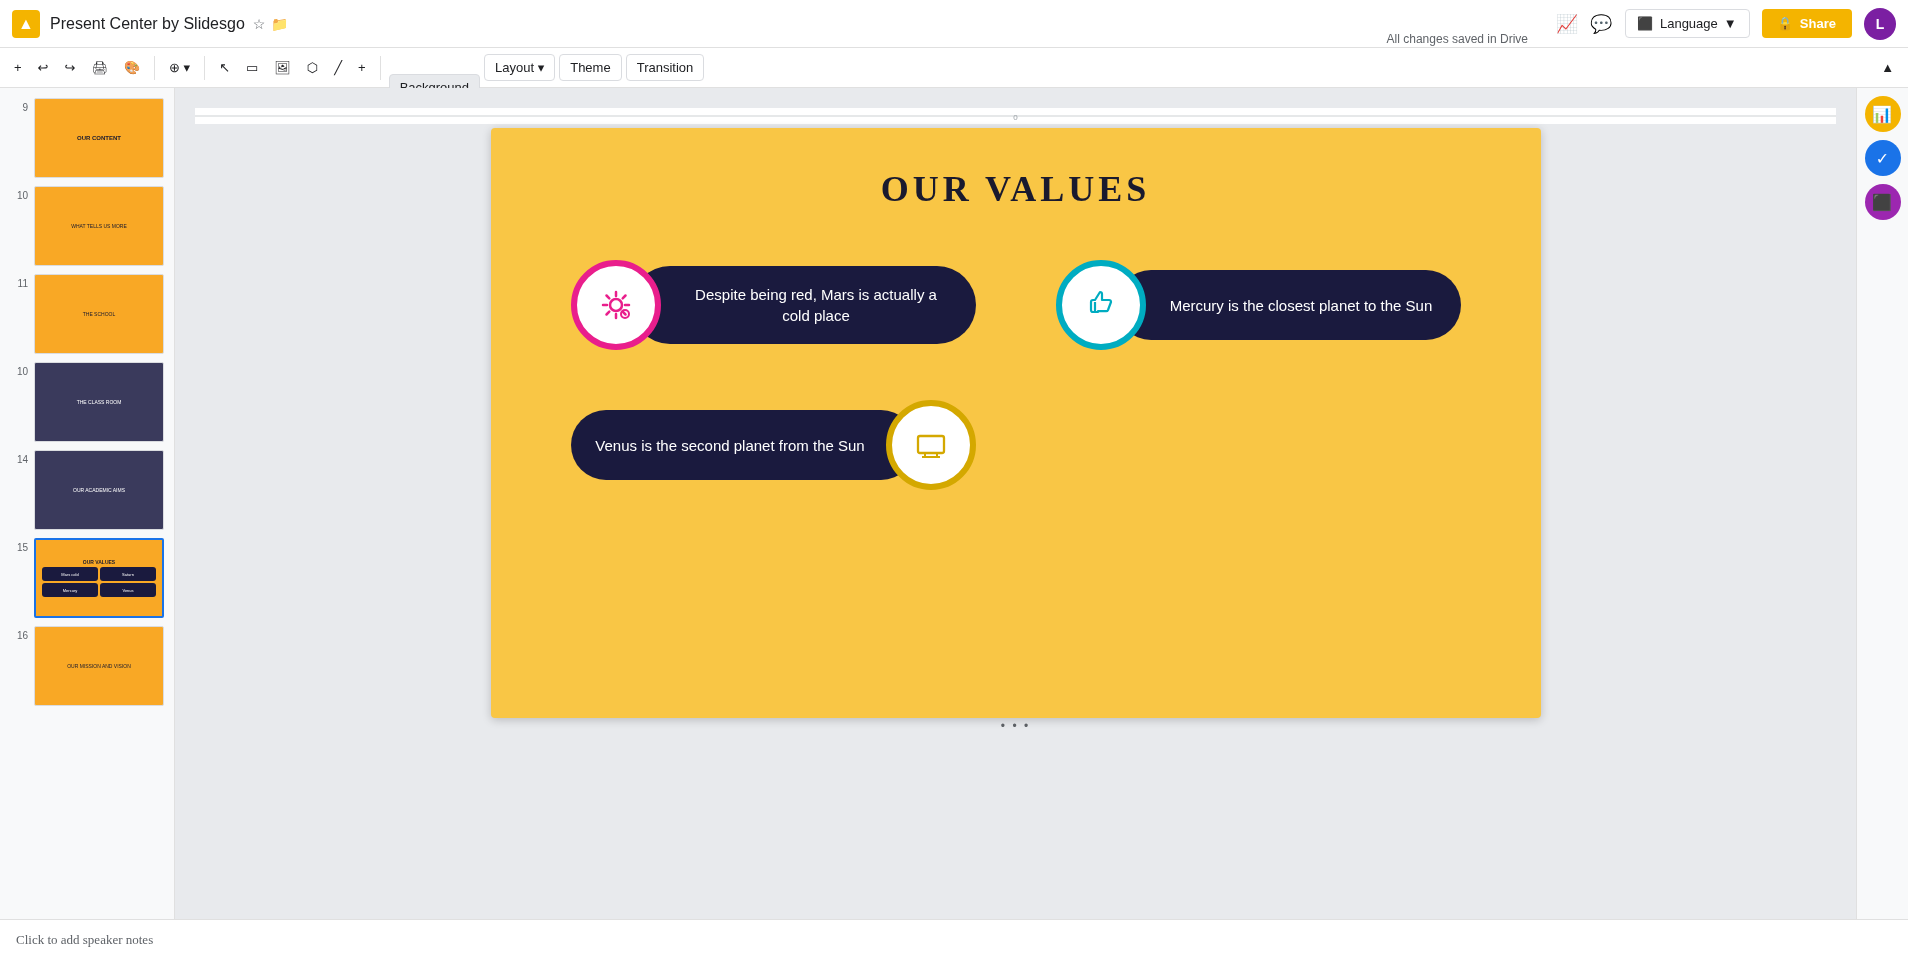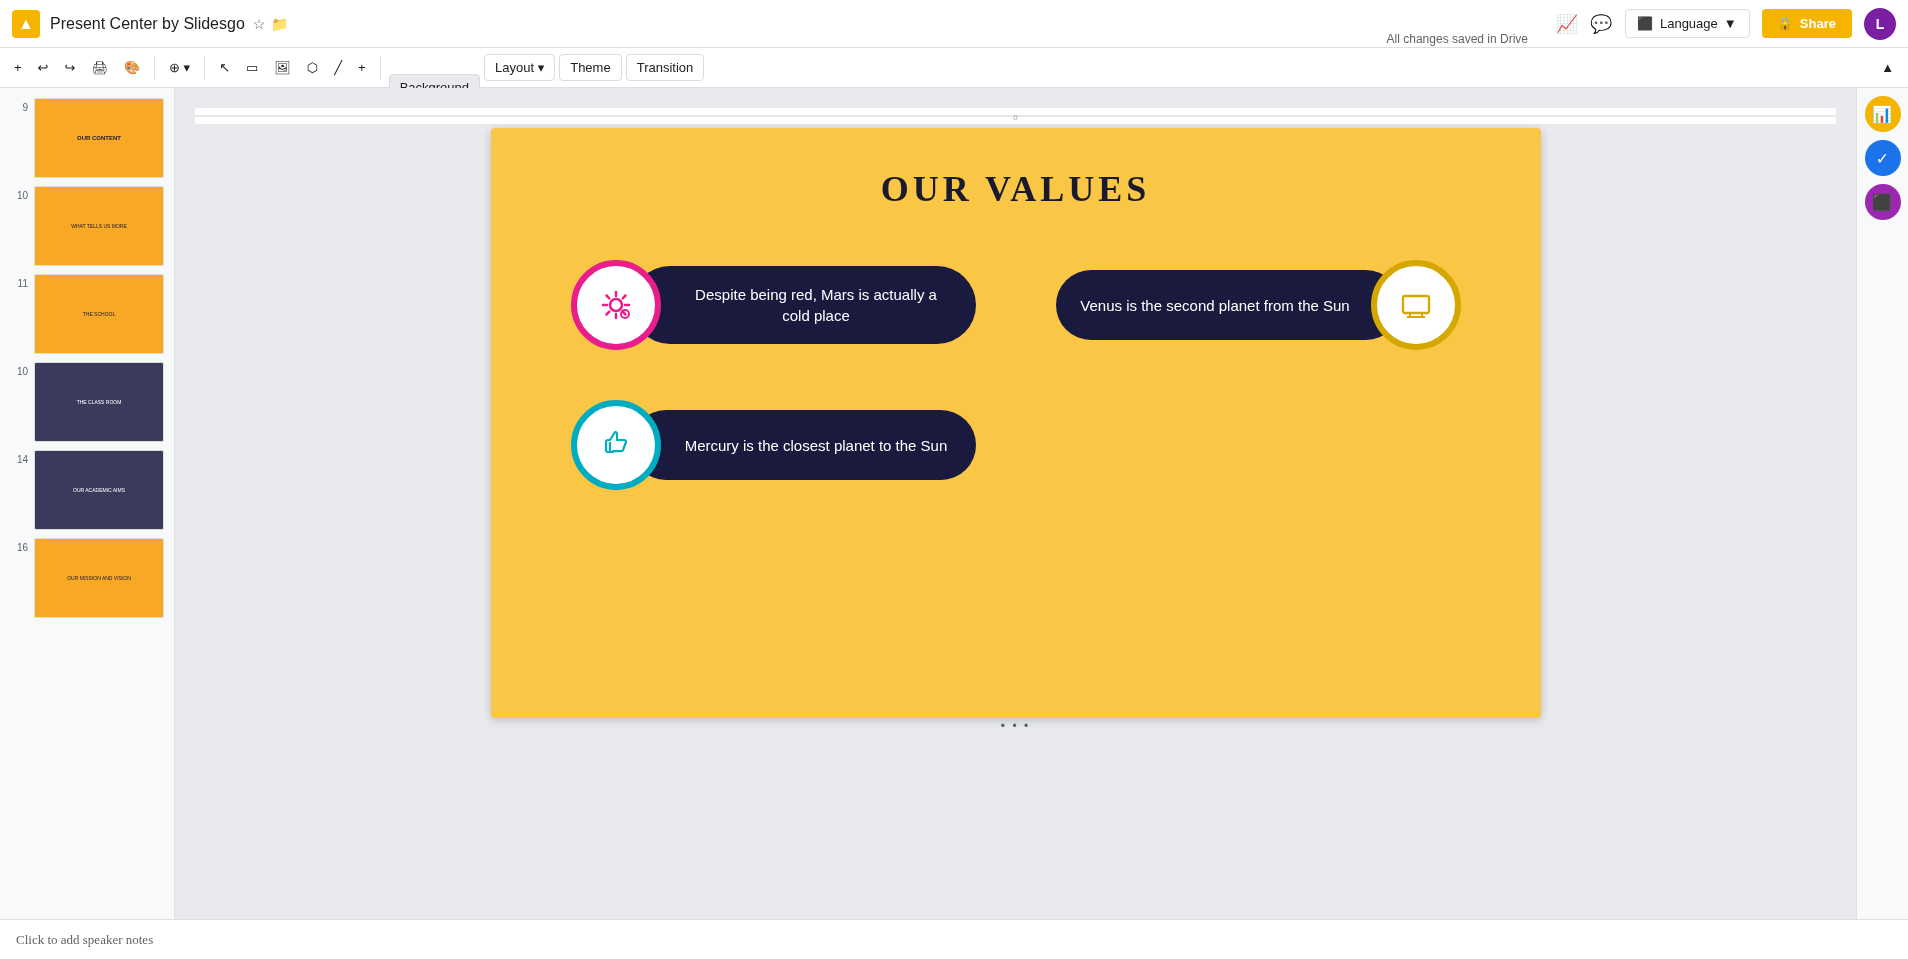"Venus is the second planet" div.value-item { order: before "Mercury is the closest planet" -> after "Mercury is the closest planet" }
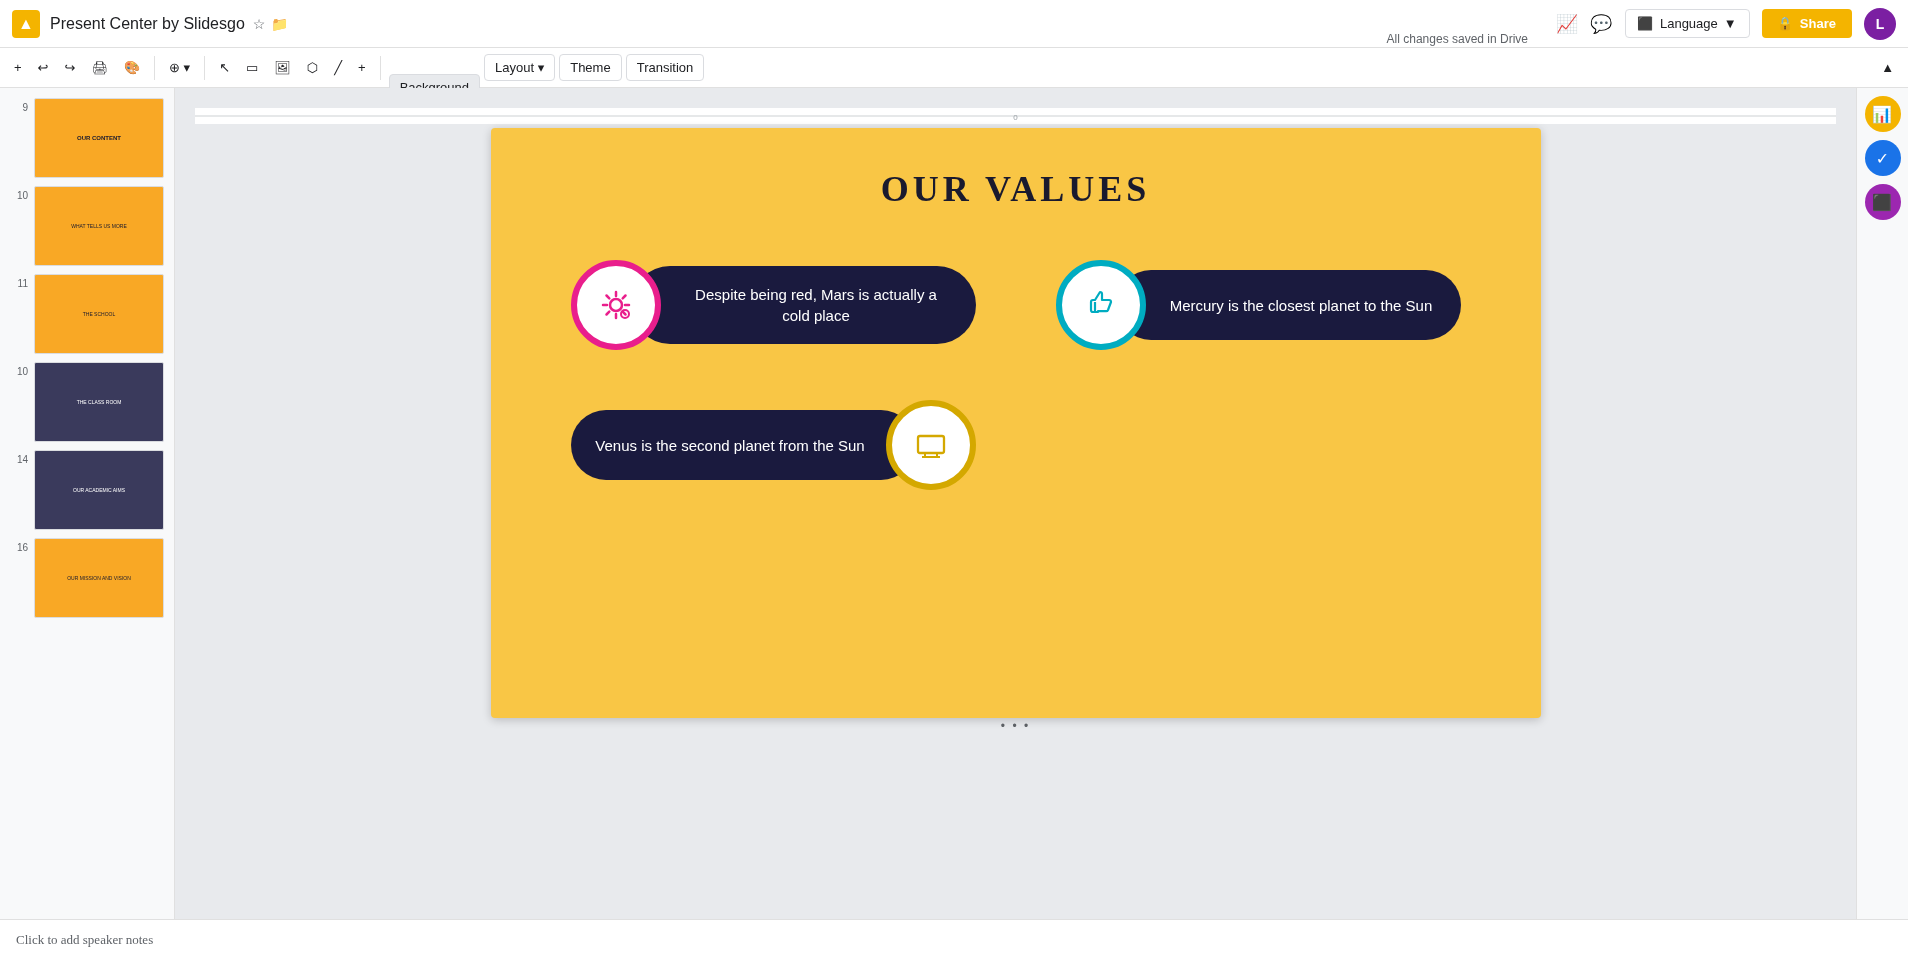"15" div.slide-thumb { html: none -> <div> <span>15</span> <div> <div> <div> <div>OUR VALUES</div> <div> <div> <span>Mars cold</span> </div> <div> <span>Saturn</span> </div> <div> <span>Mercury</span> </div> <div> <span>Venus</span> </div> </div> </div> </div> </div> </div> }
